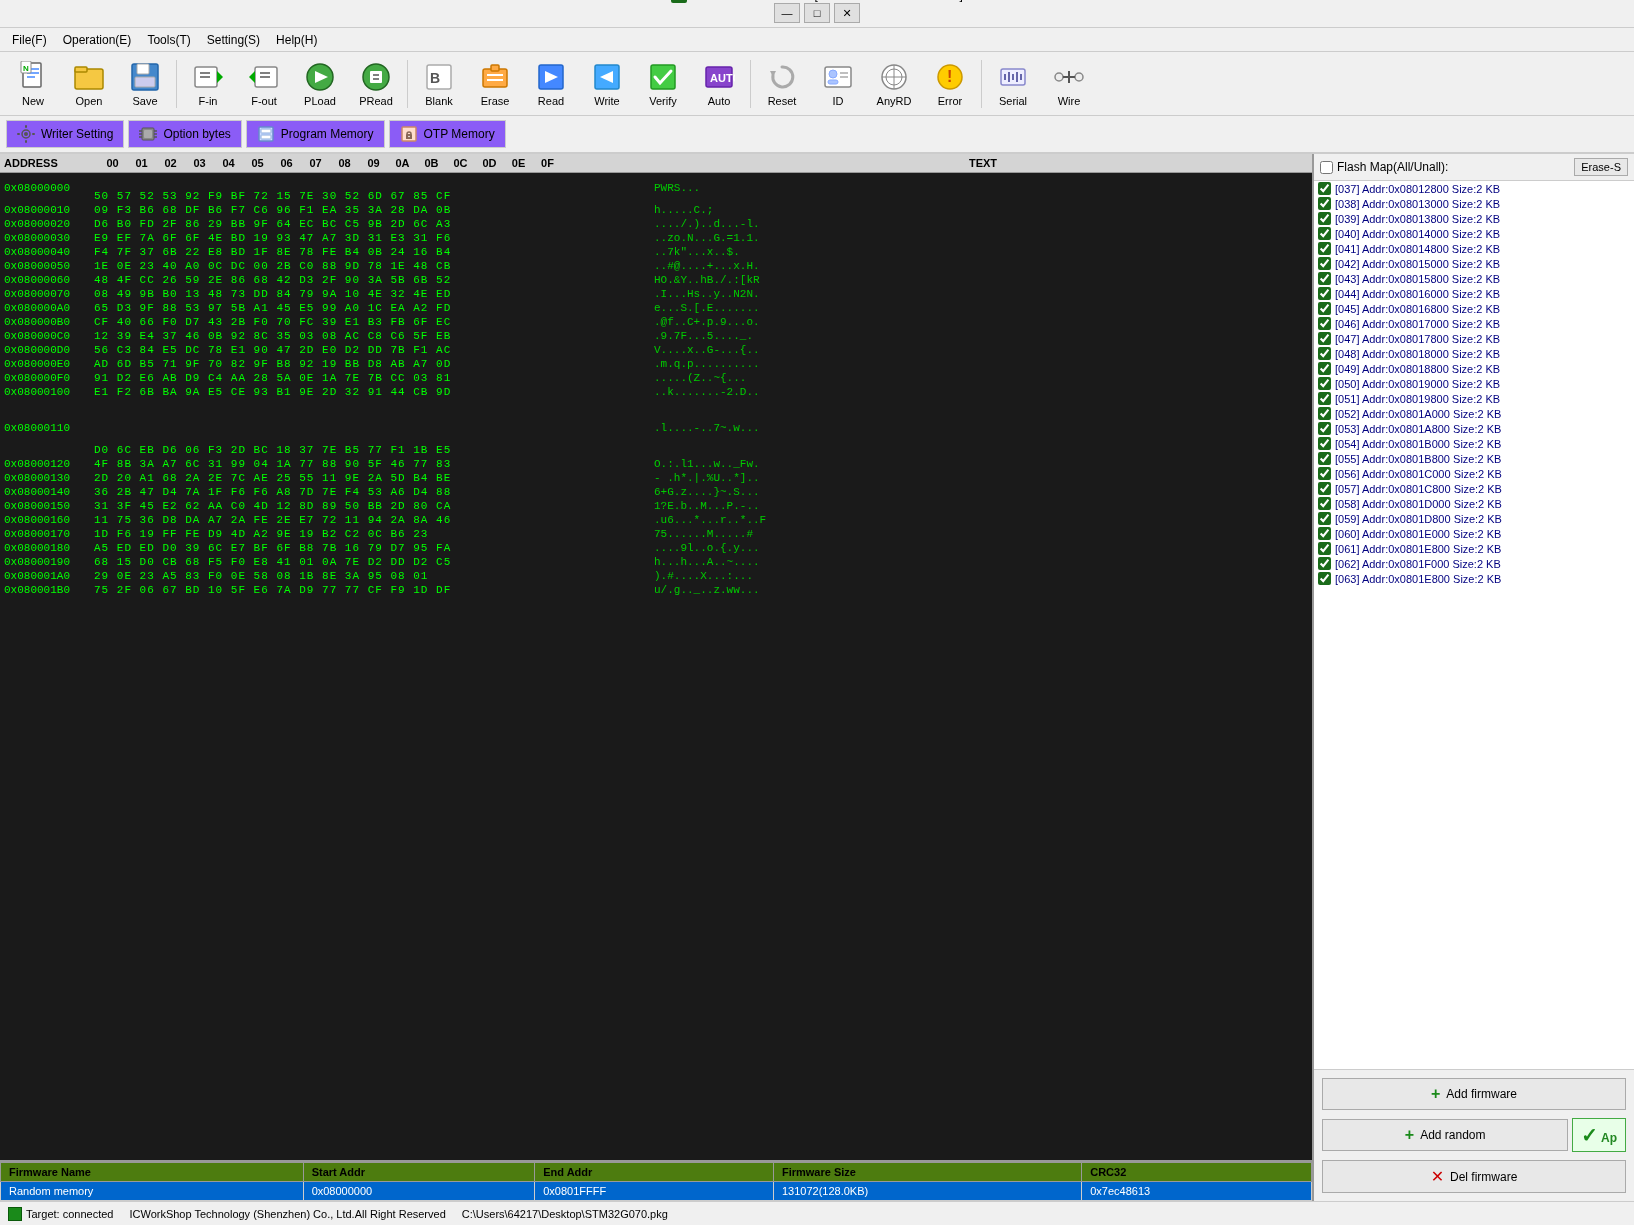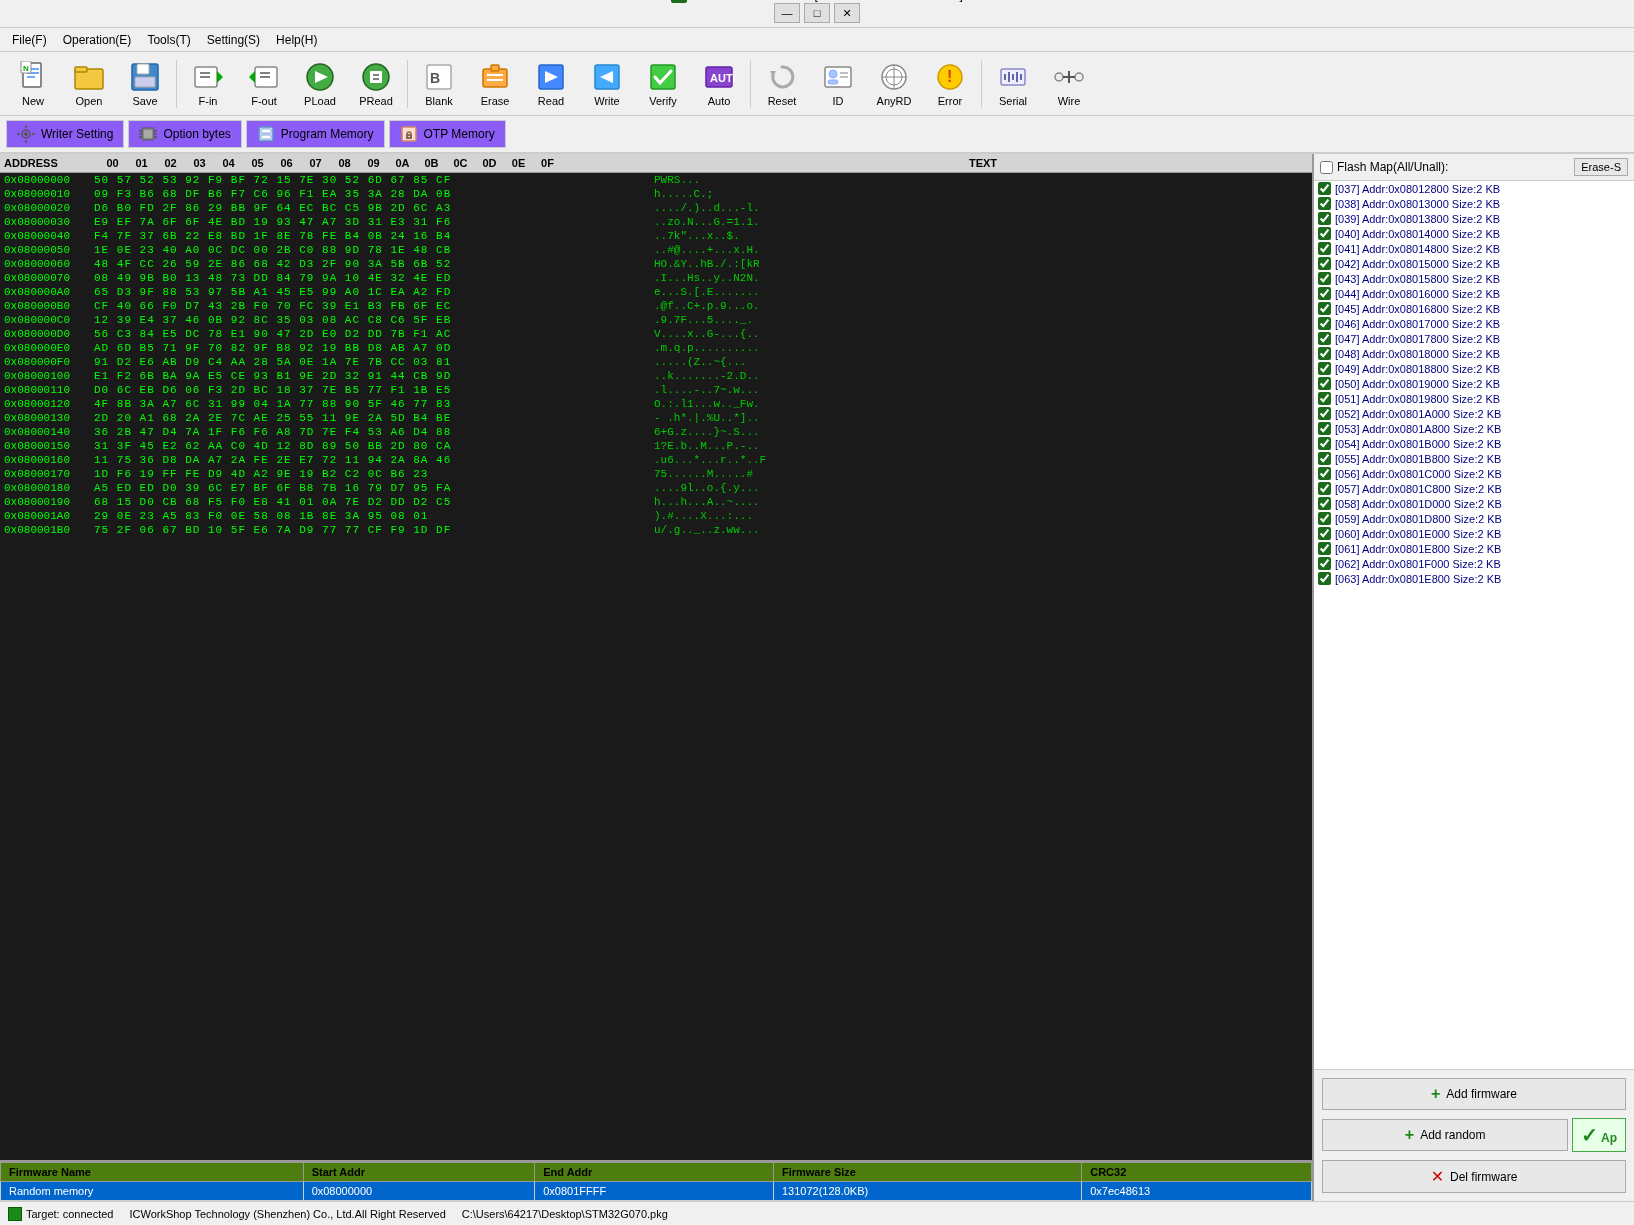"50 57 52 53 92" span.hex-col { margin-top: none -> 16px }
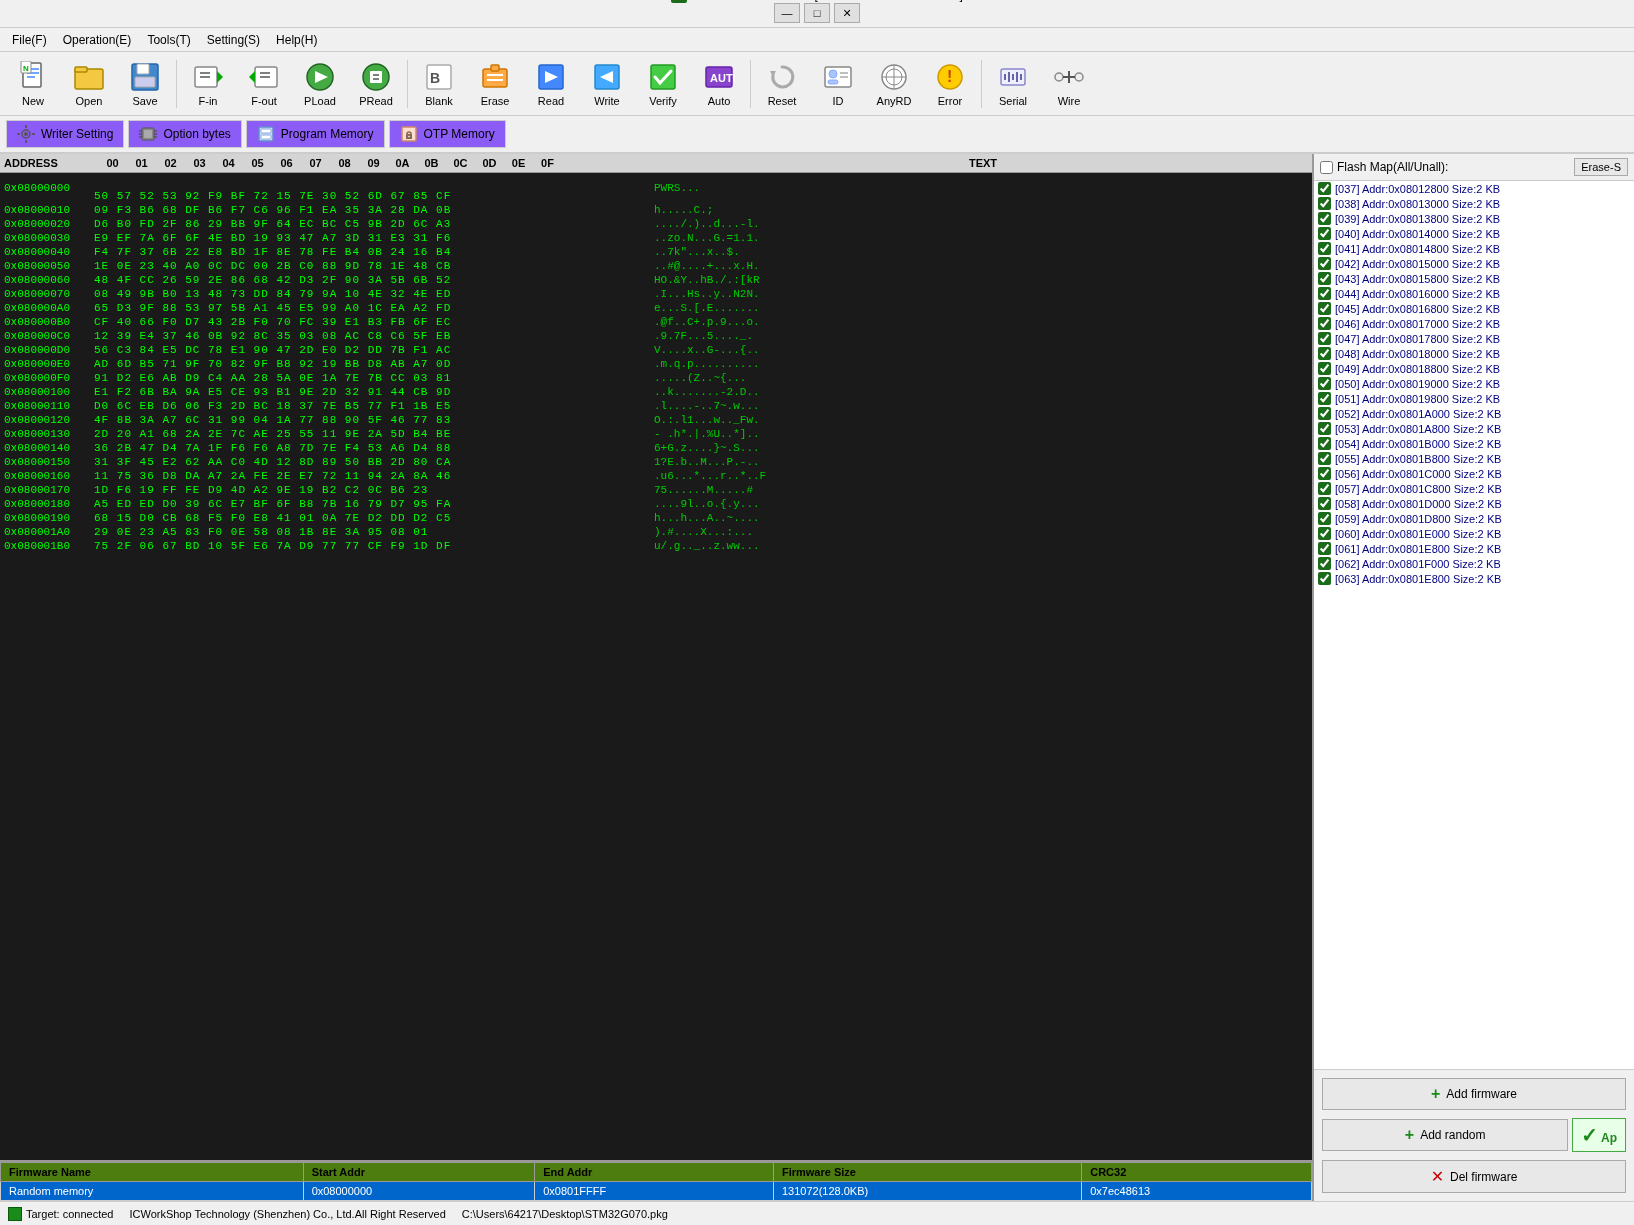"D0 6C EB D6 06" span.hex-col { margin-top: none -> 44px }
